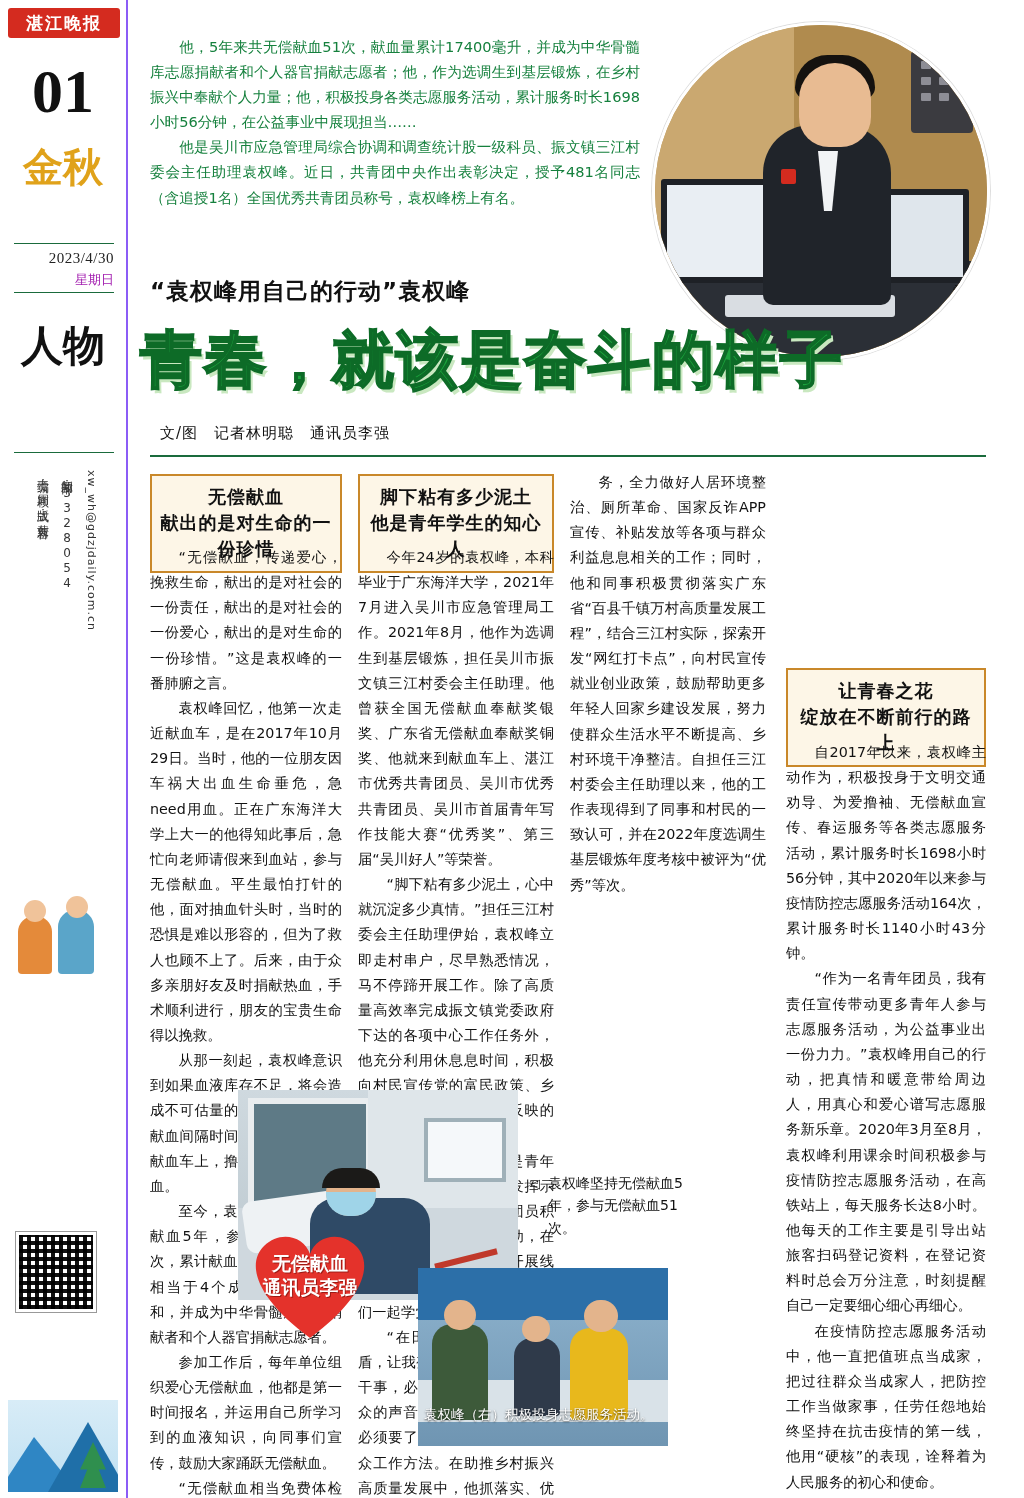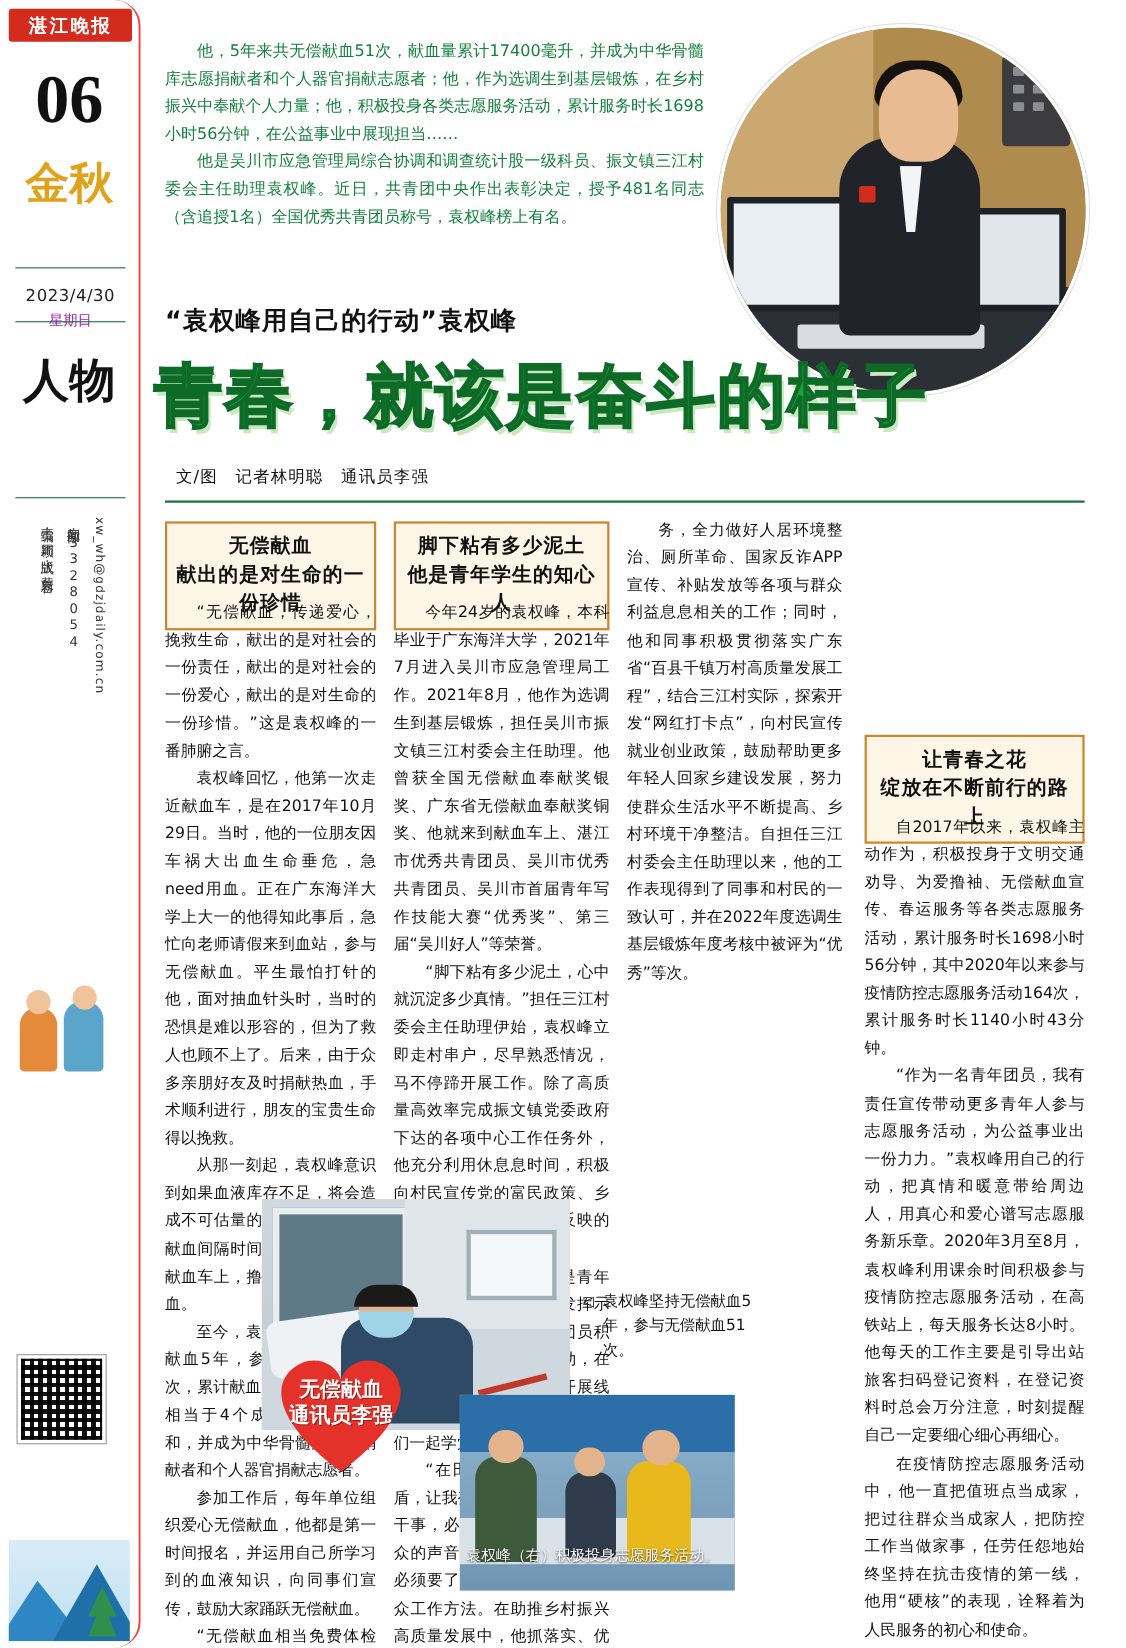"湛江晚报" .rail { border-radius: 24px -> none; border-right: 2px solid #ef4444 -> 2px solid #8b5cf6 }
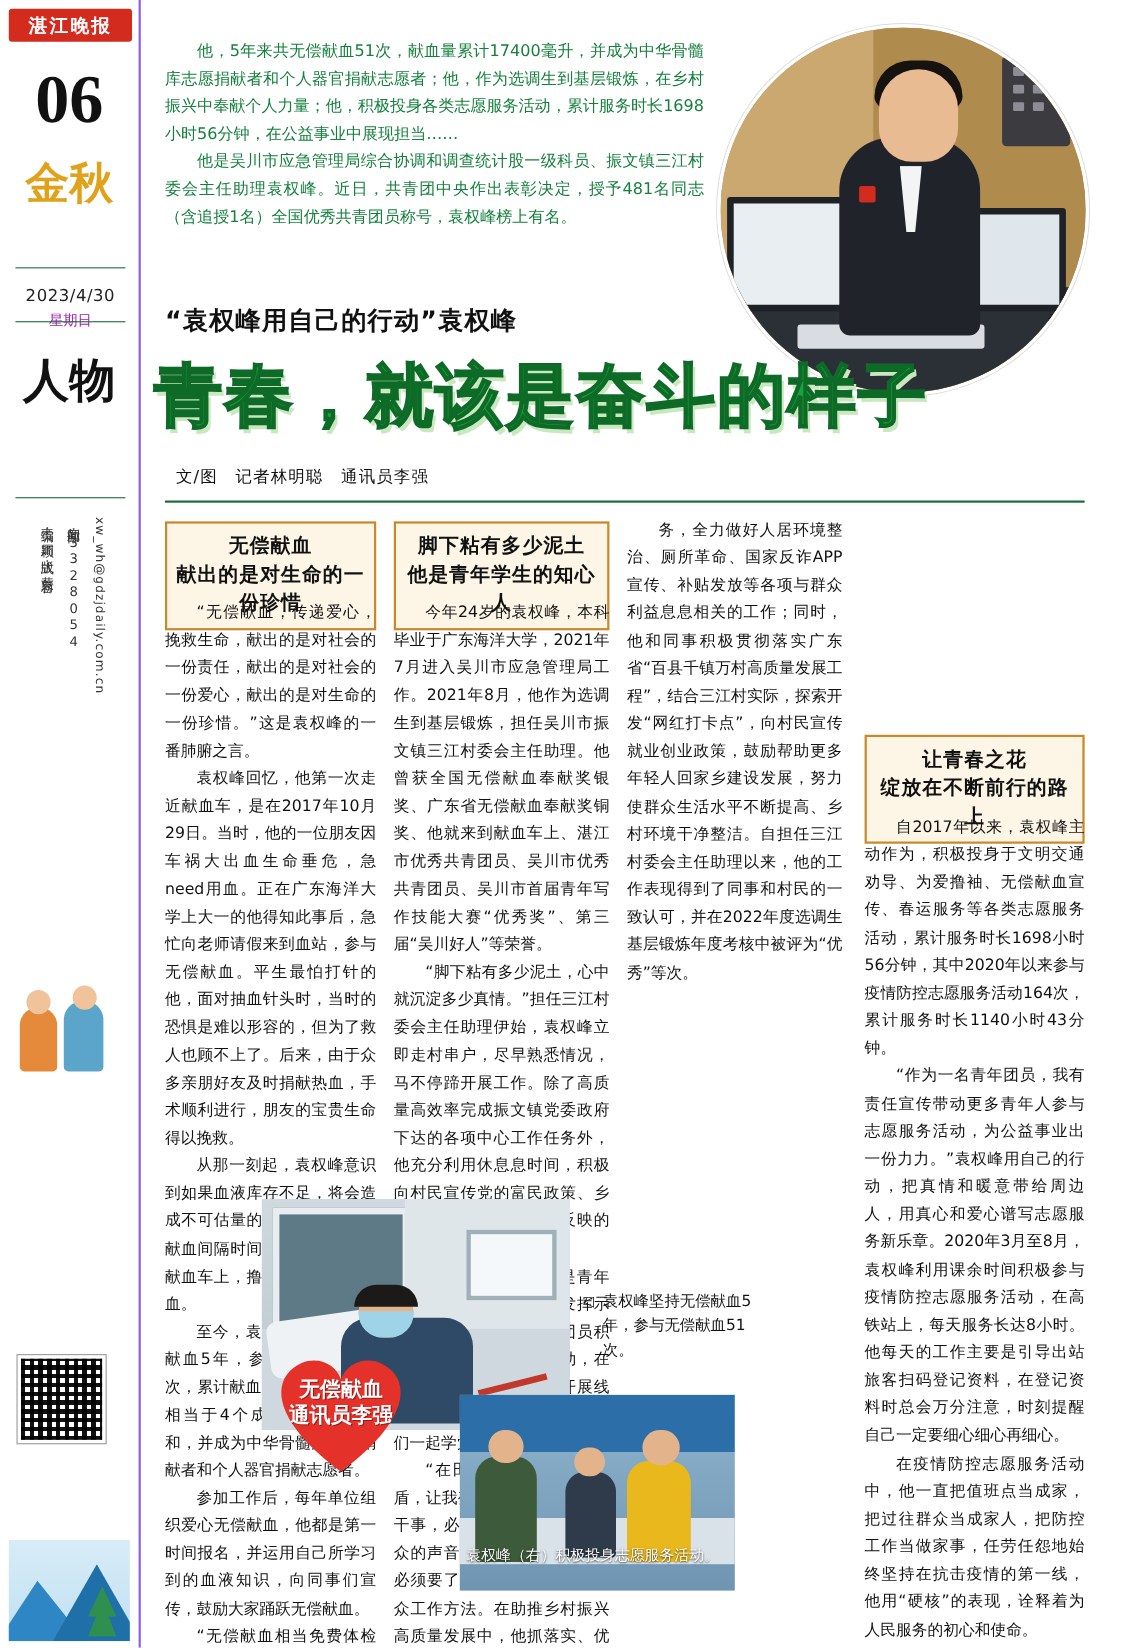"06" div.pageno { text: 06 -> 01 }
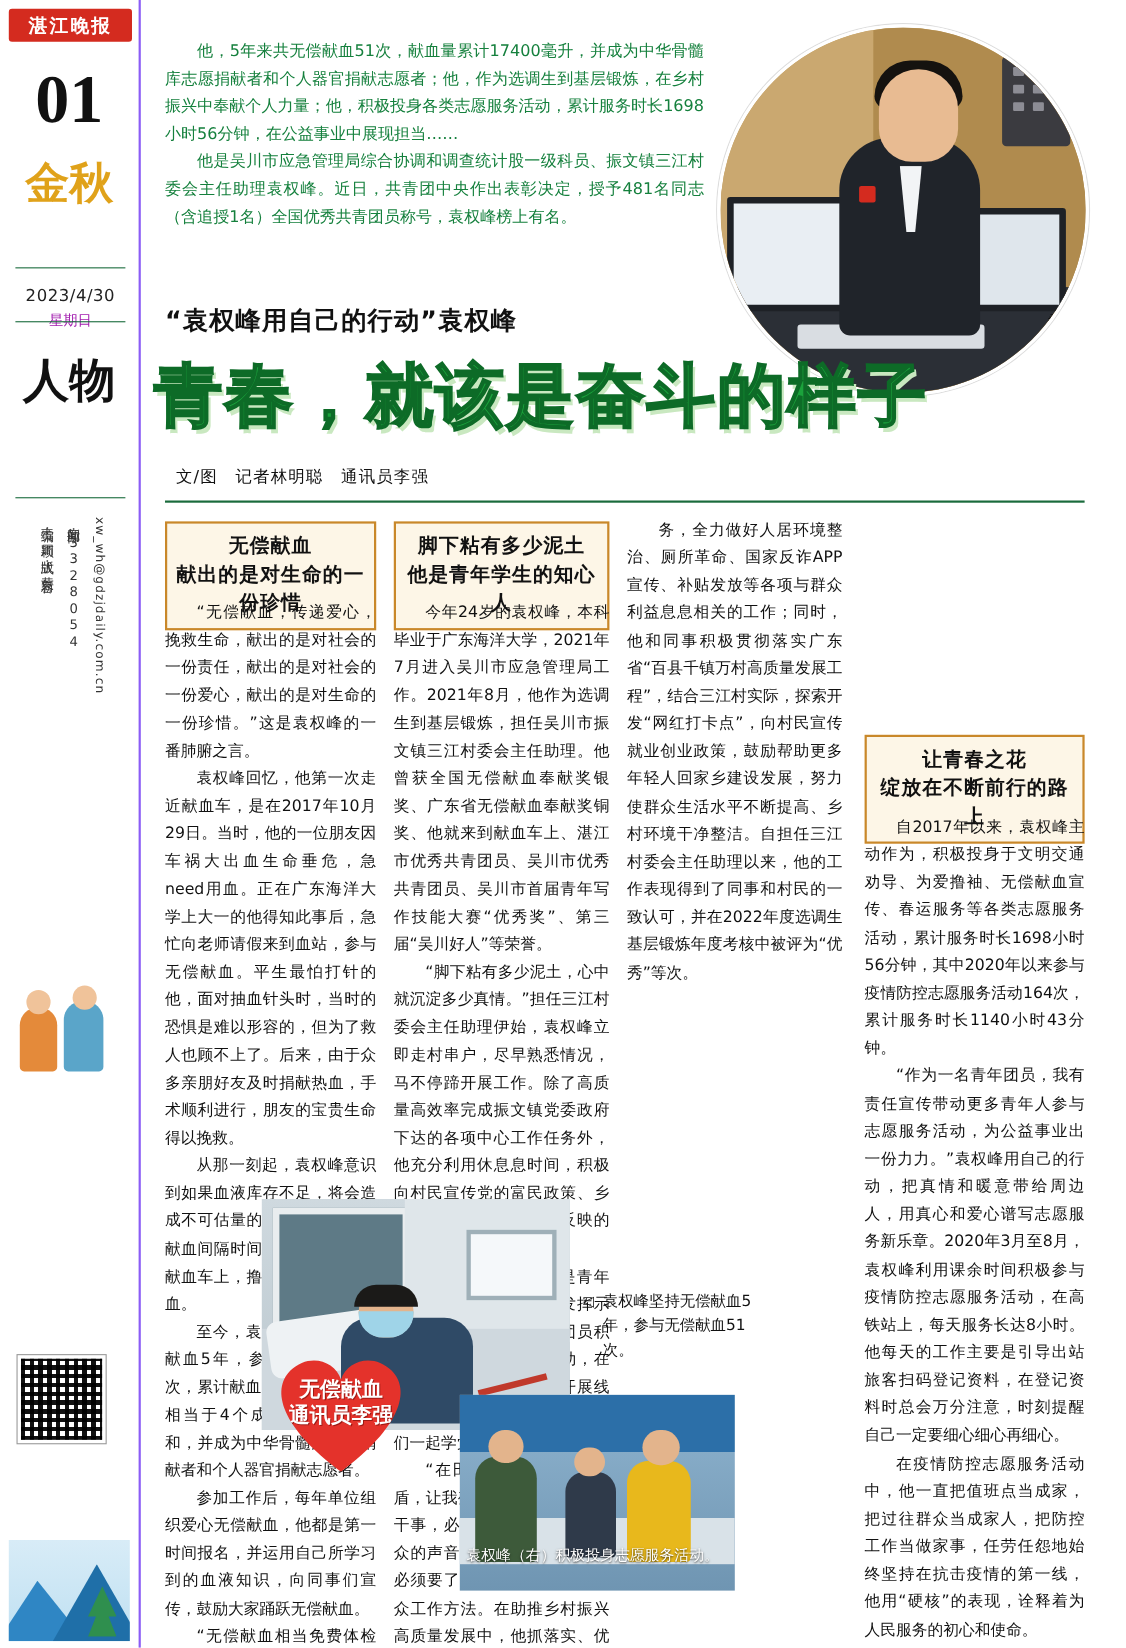"2023/4/30" .datebox { font-family: none -> Liberation Serif, serif; text-align: center -> right; top: 260px -> 250px }
